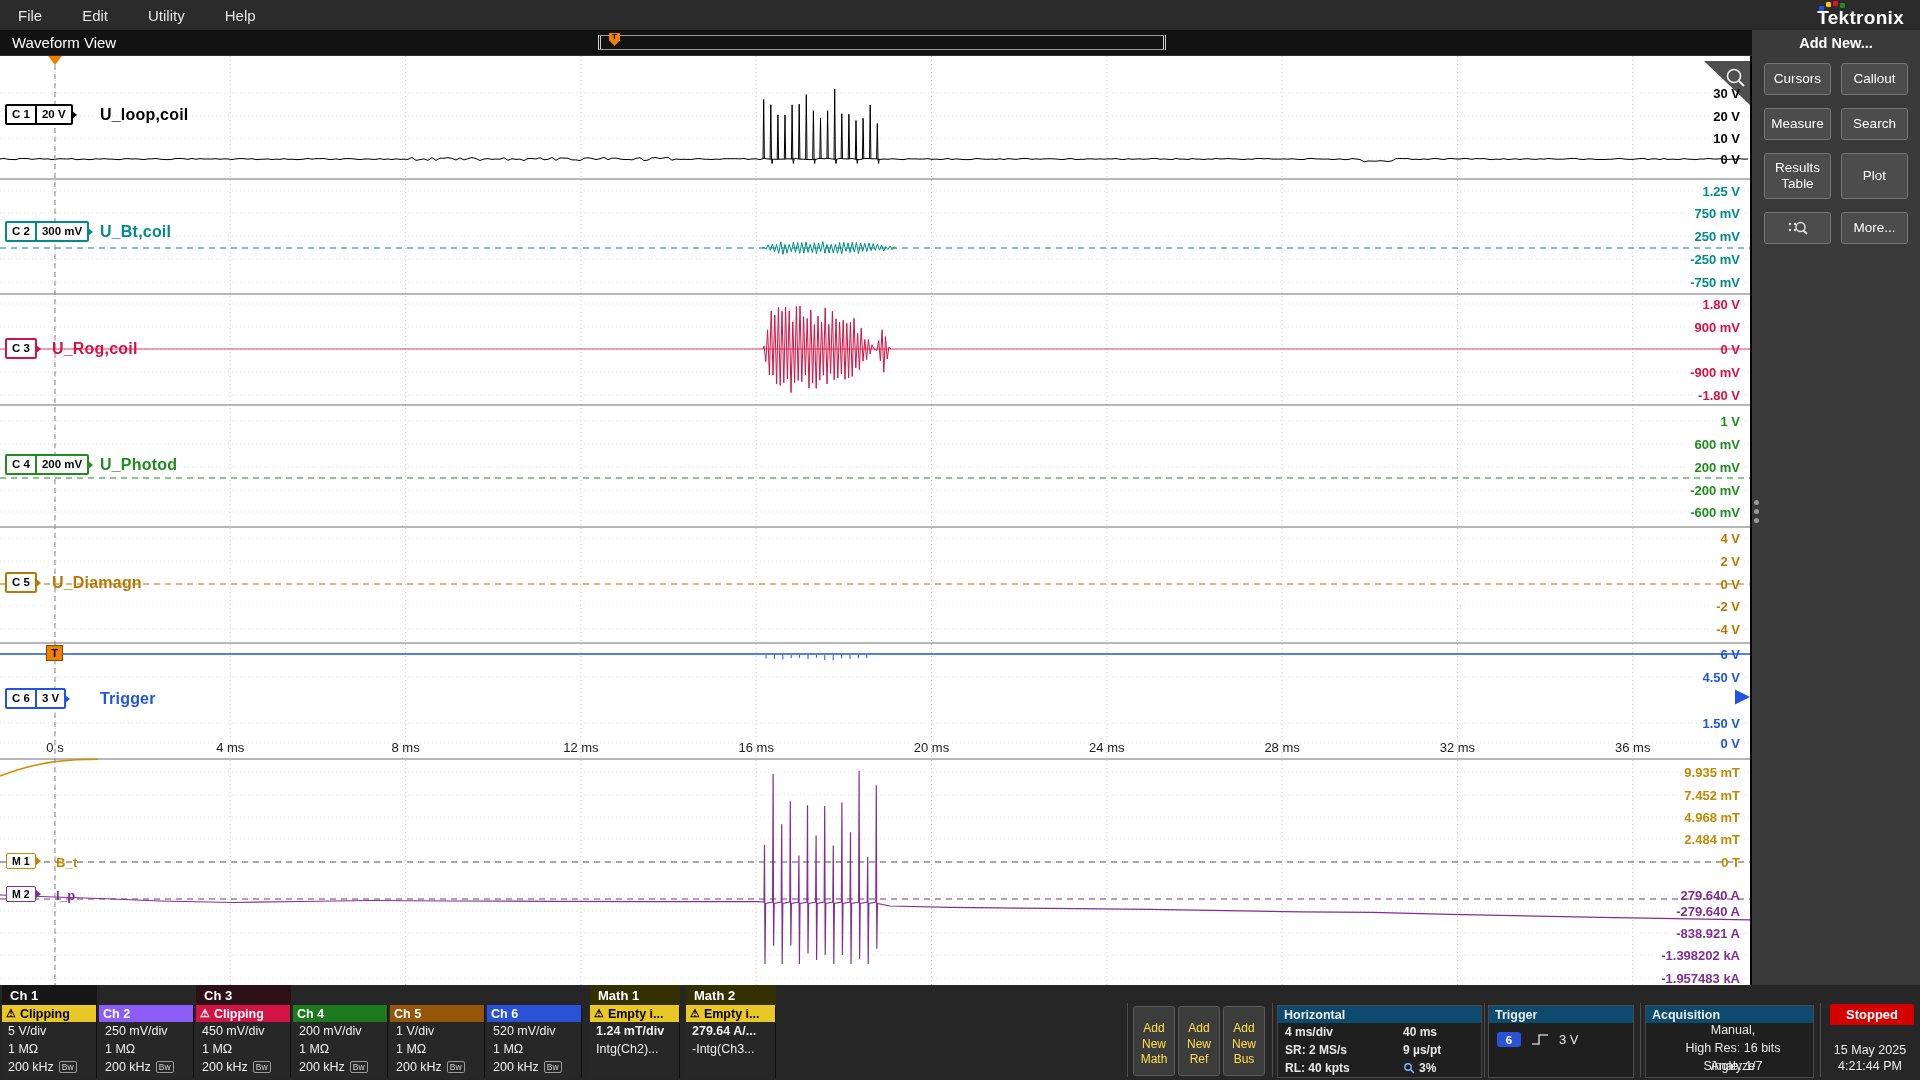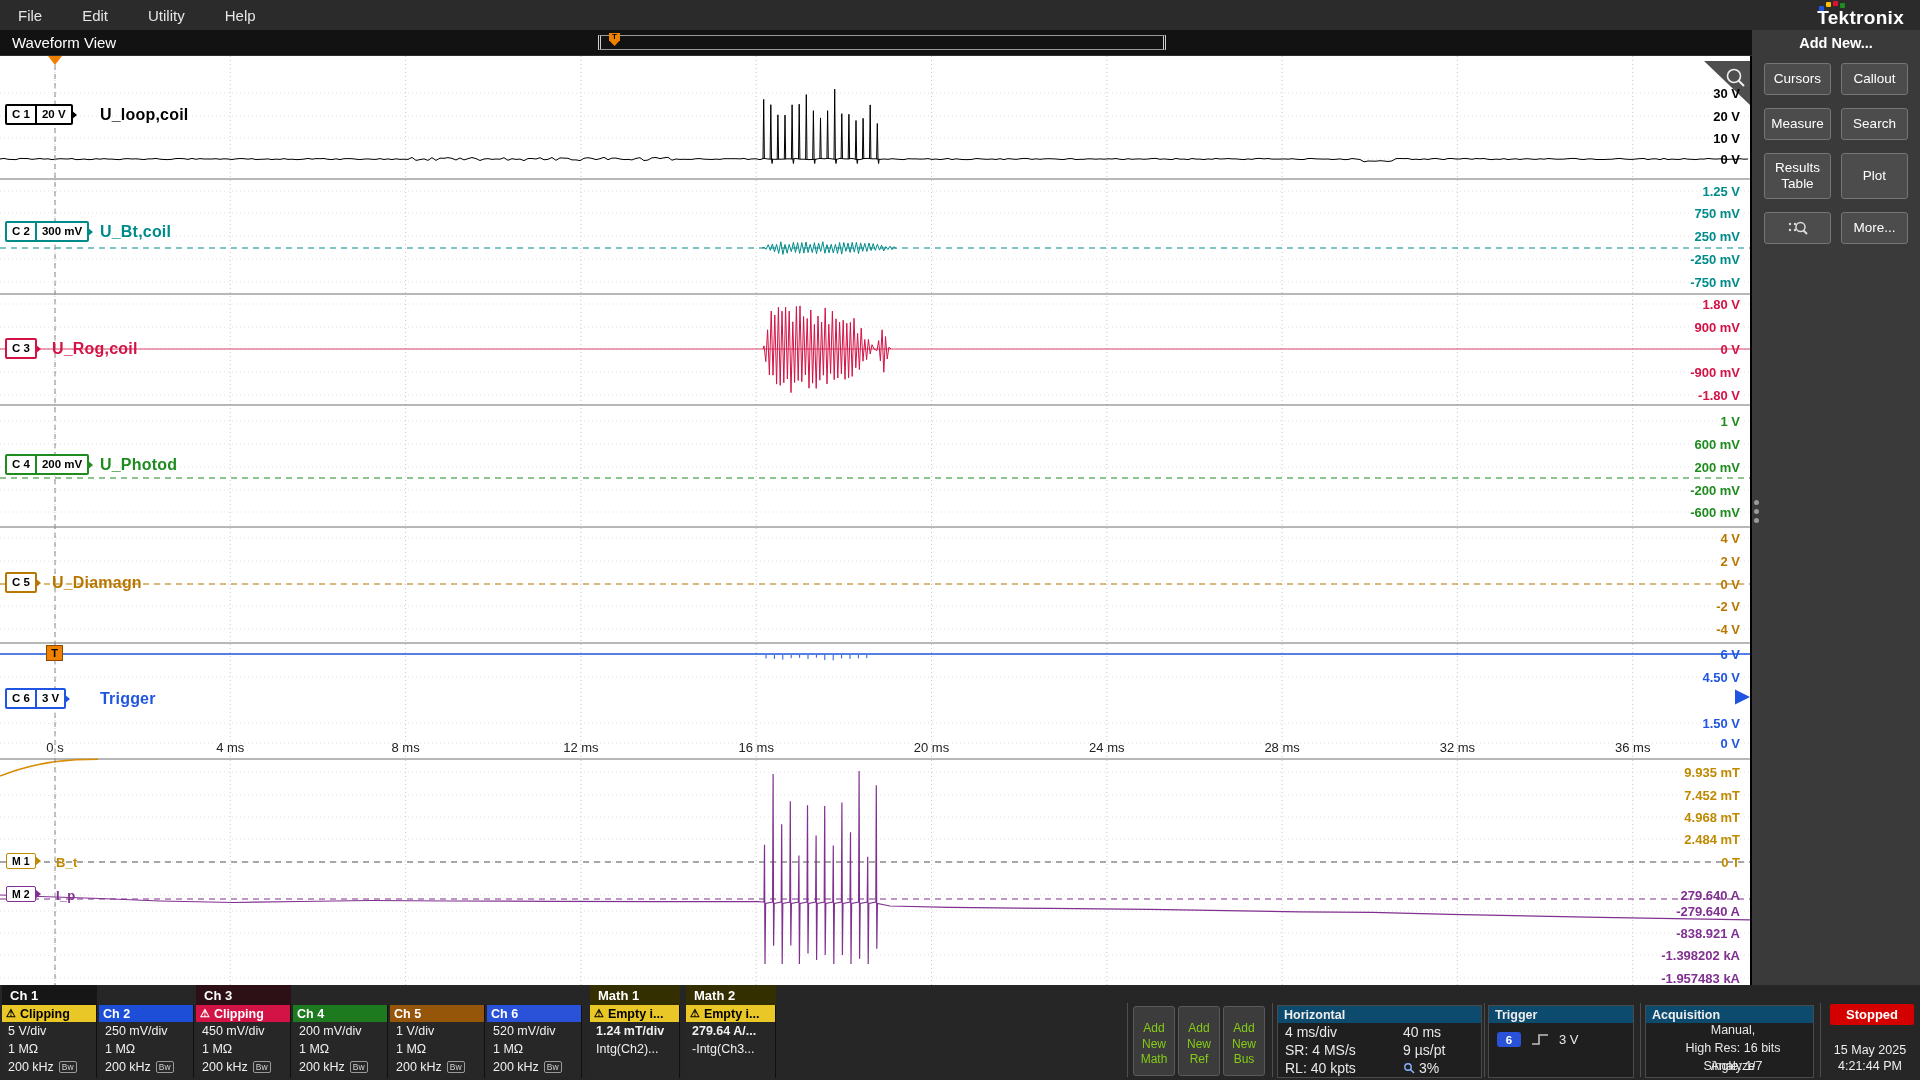"Ch 2" div.strip { background: #1d4ed8 -> #8b5cf6 }
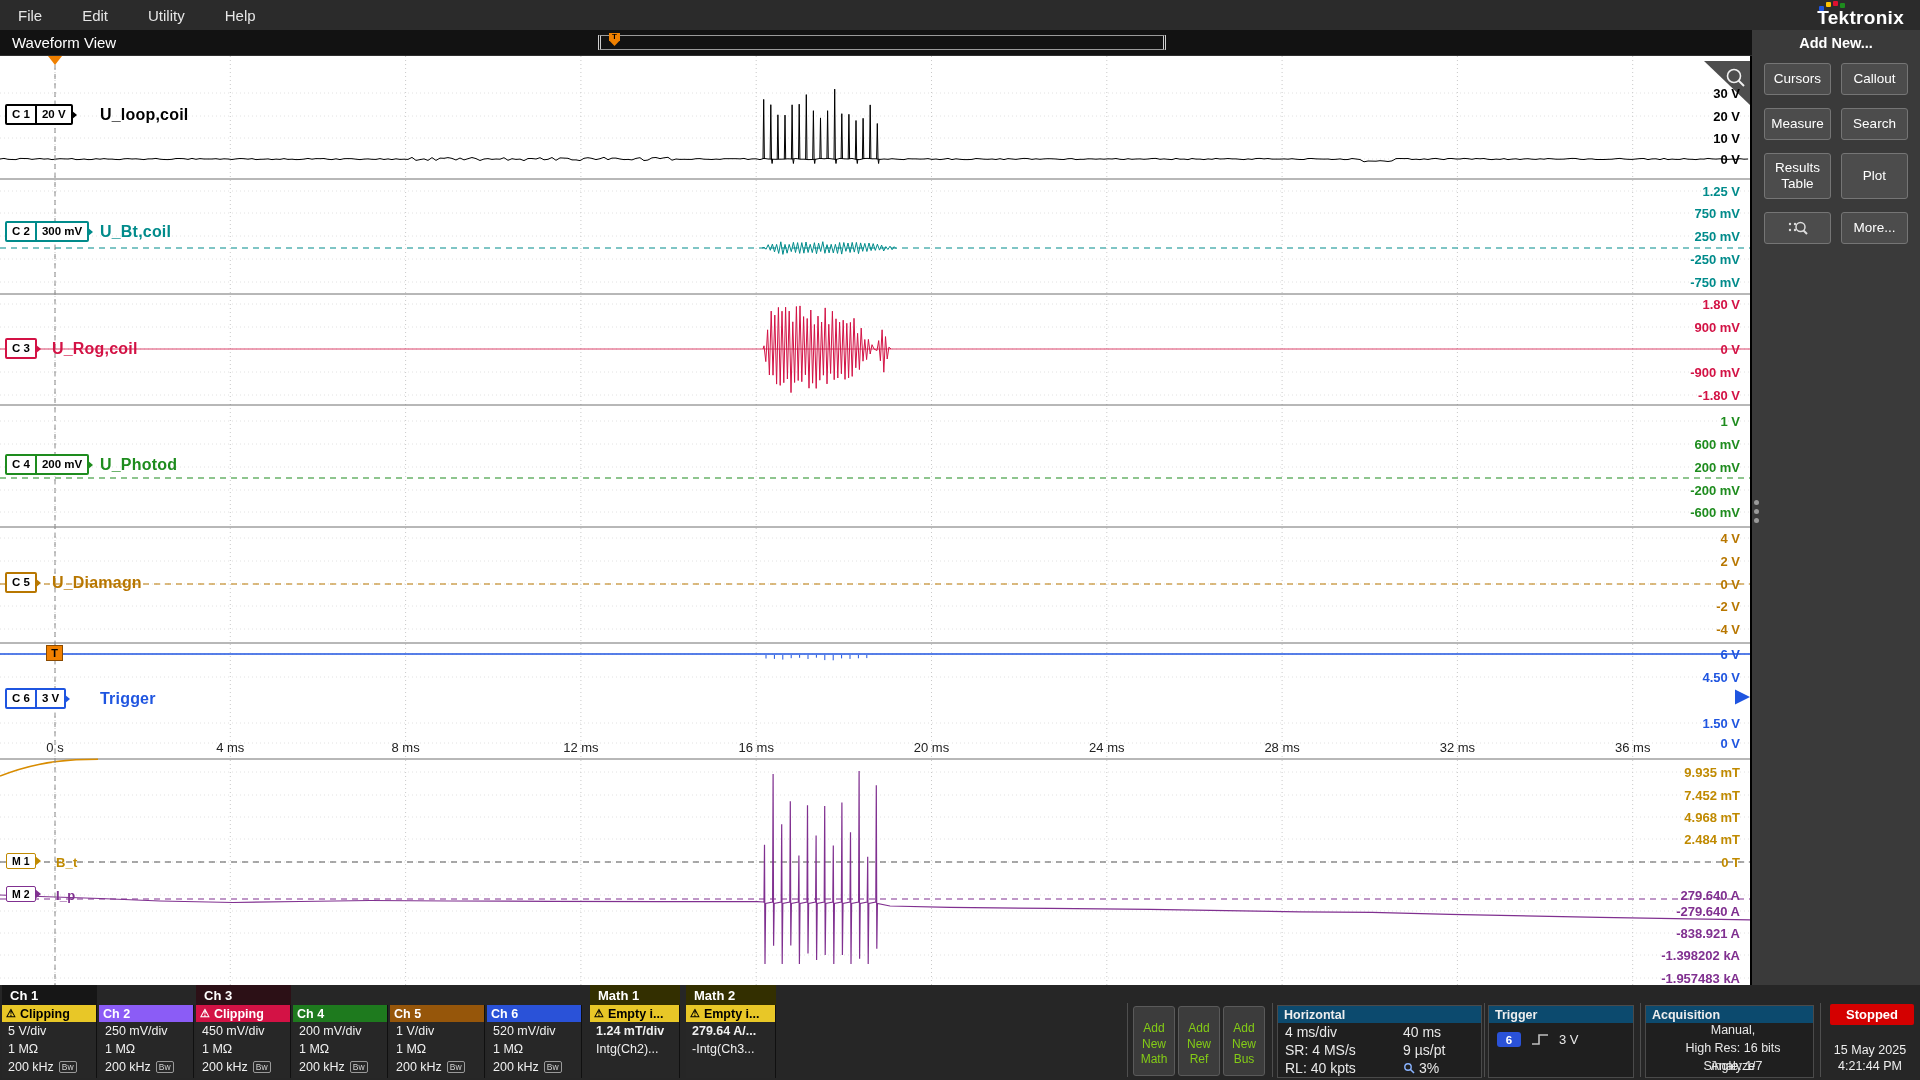"Add" .addbtn { color: #84cc16 -> #fde047 }
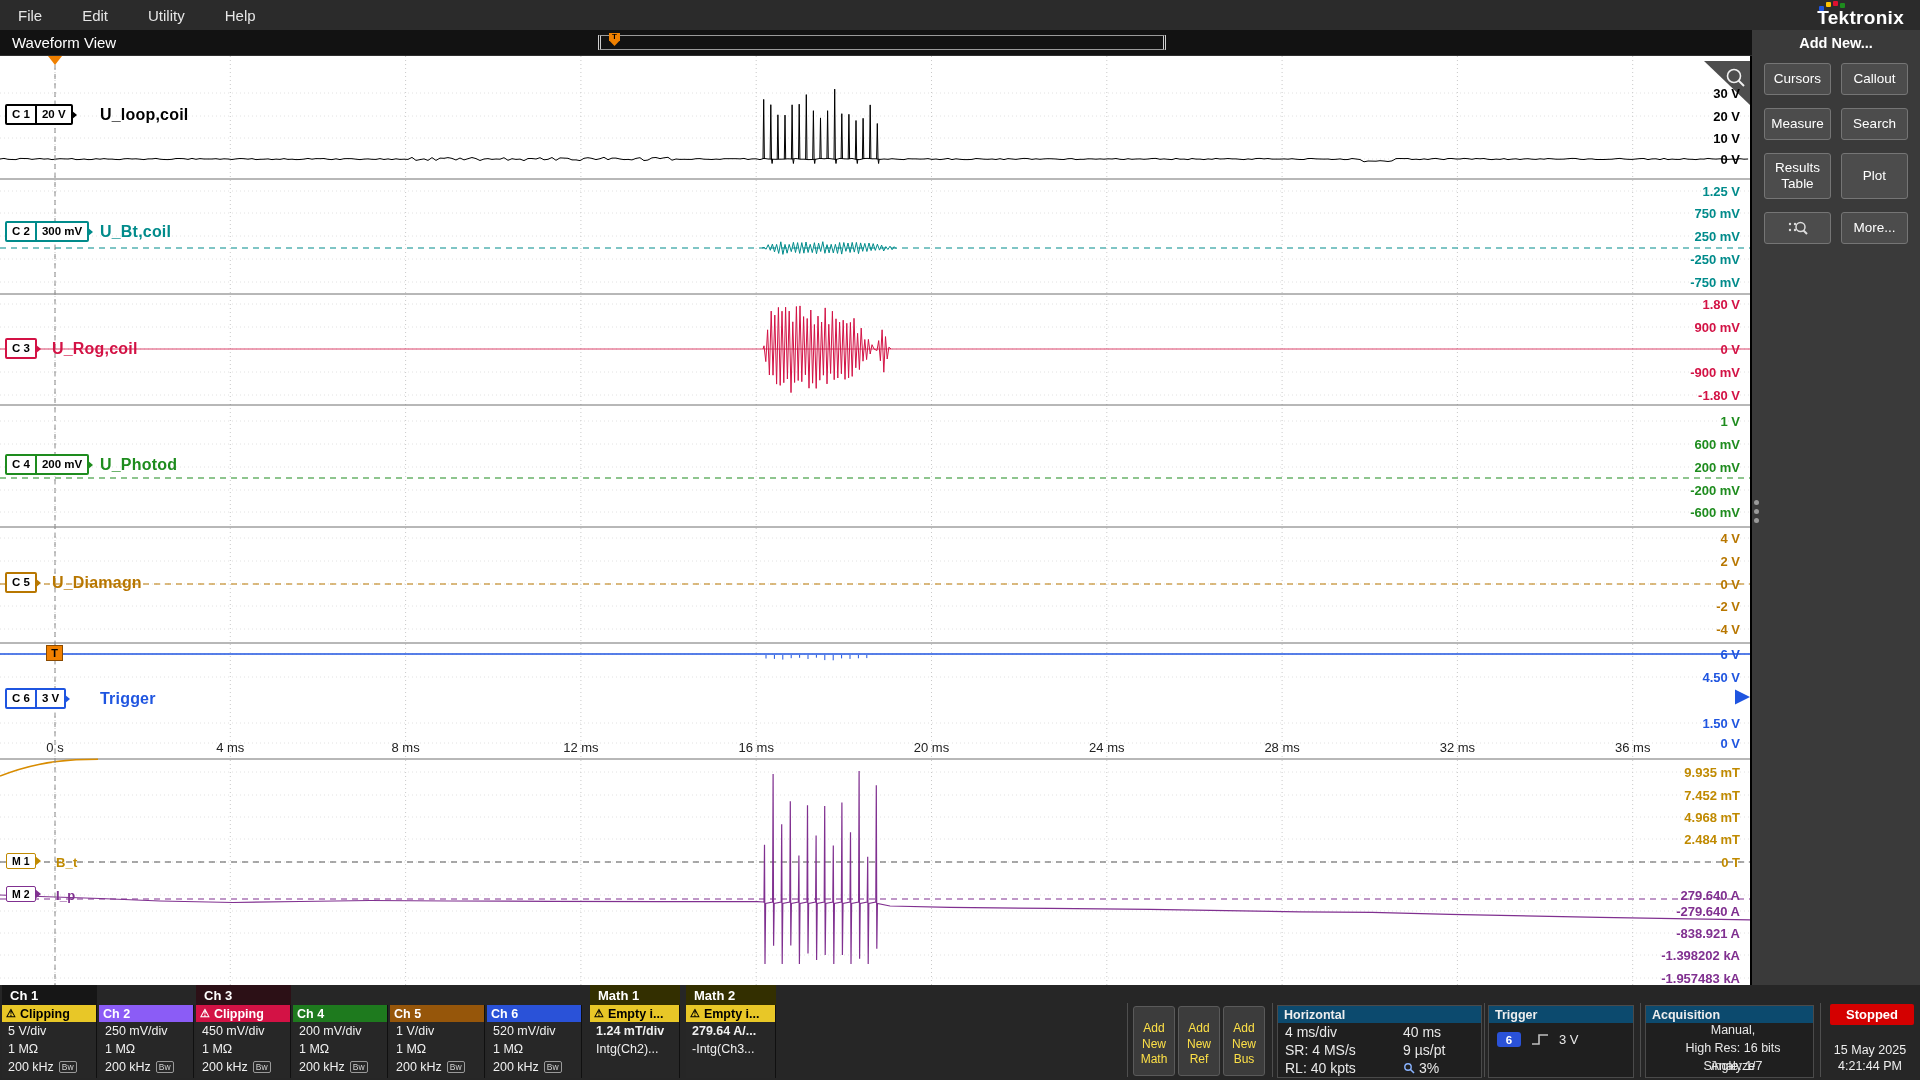"4 ms/div" #hgrid { font-size: 14px -> 12px; font-weight: none -> bold }
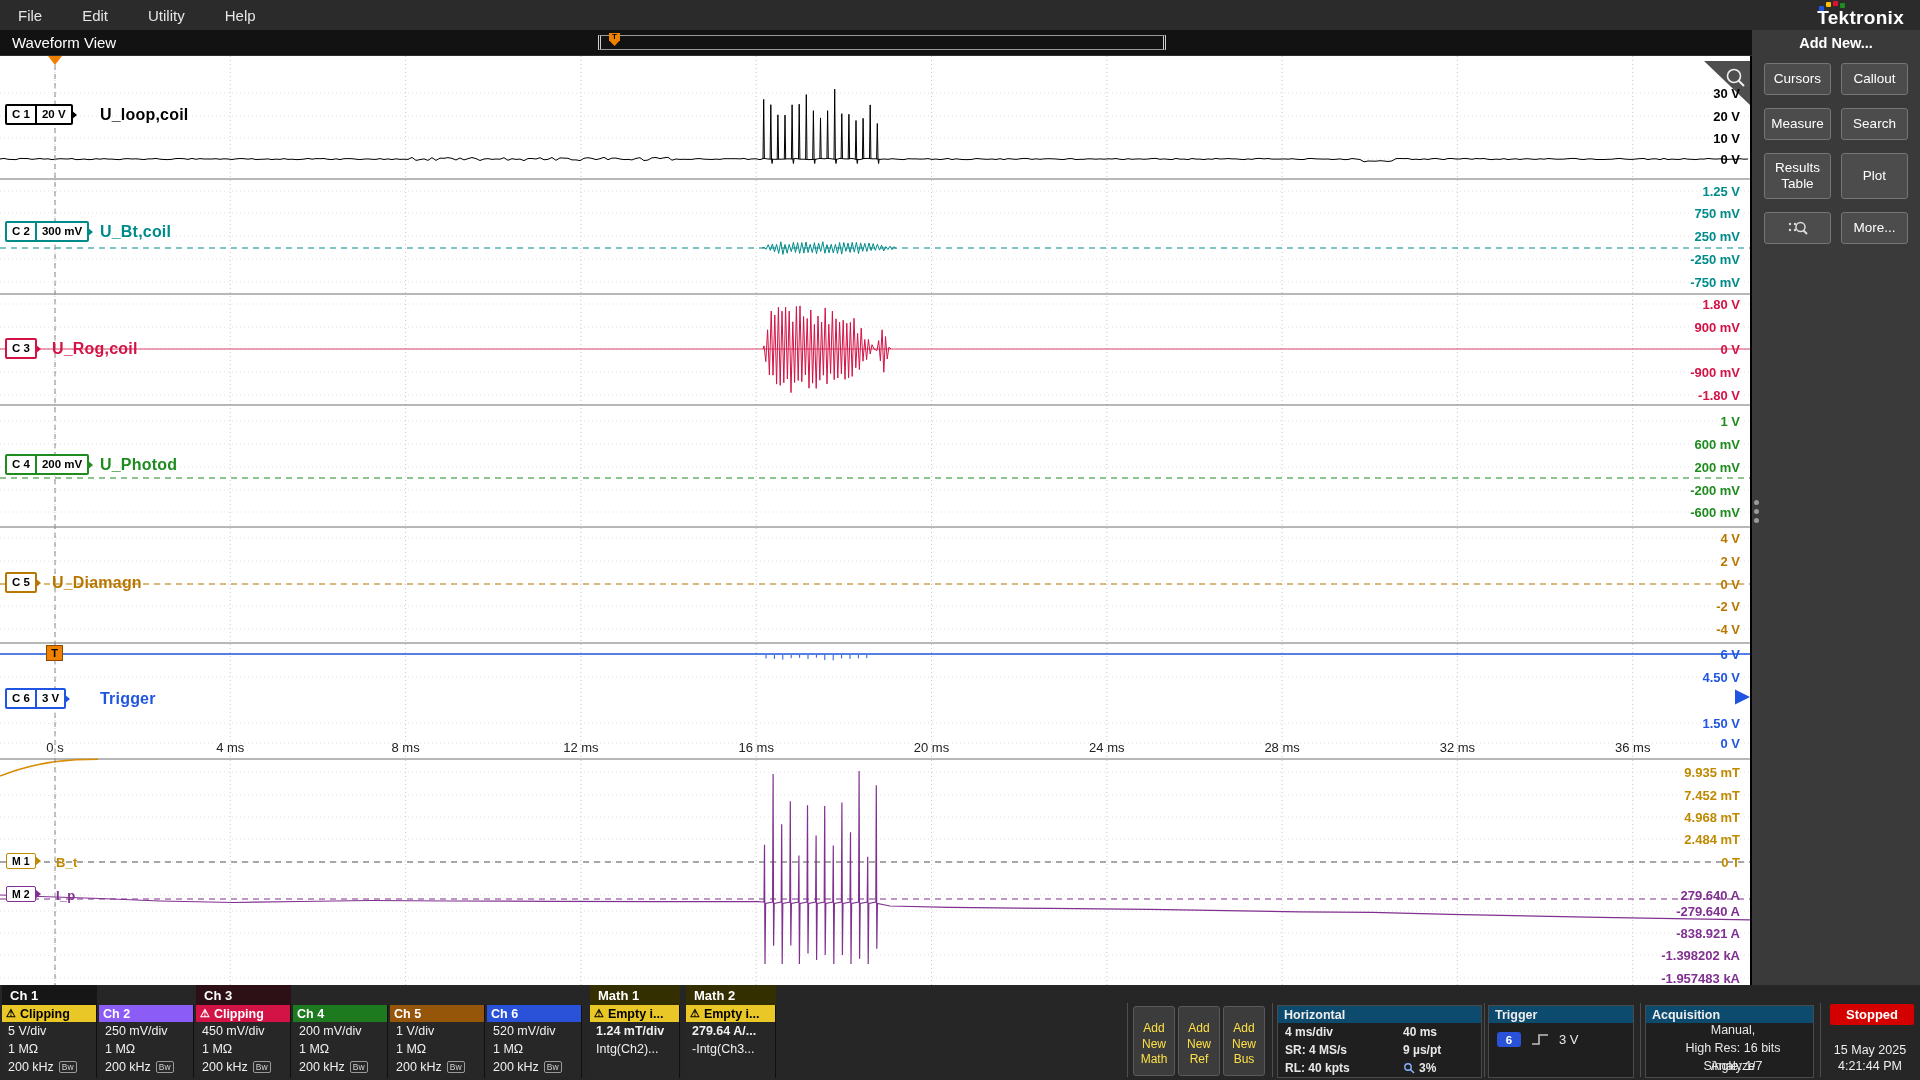"SR: 4 MS/s" span { text: 4 -> 2 }
